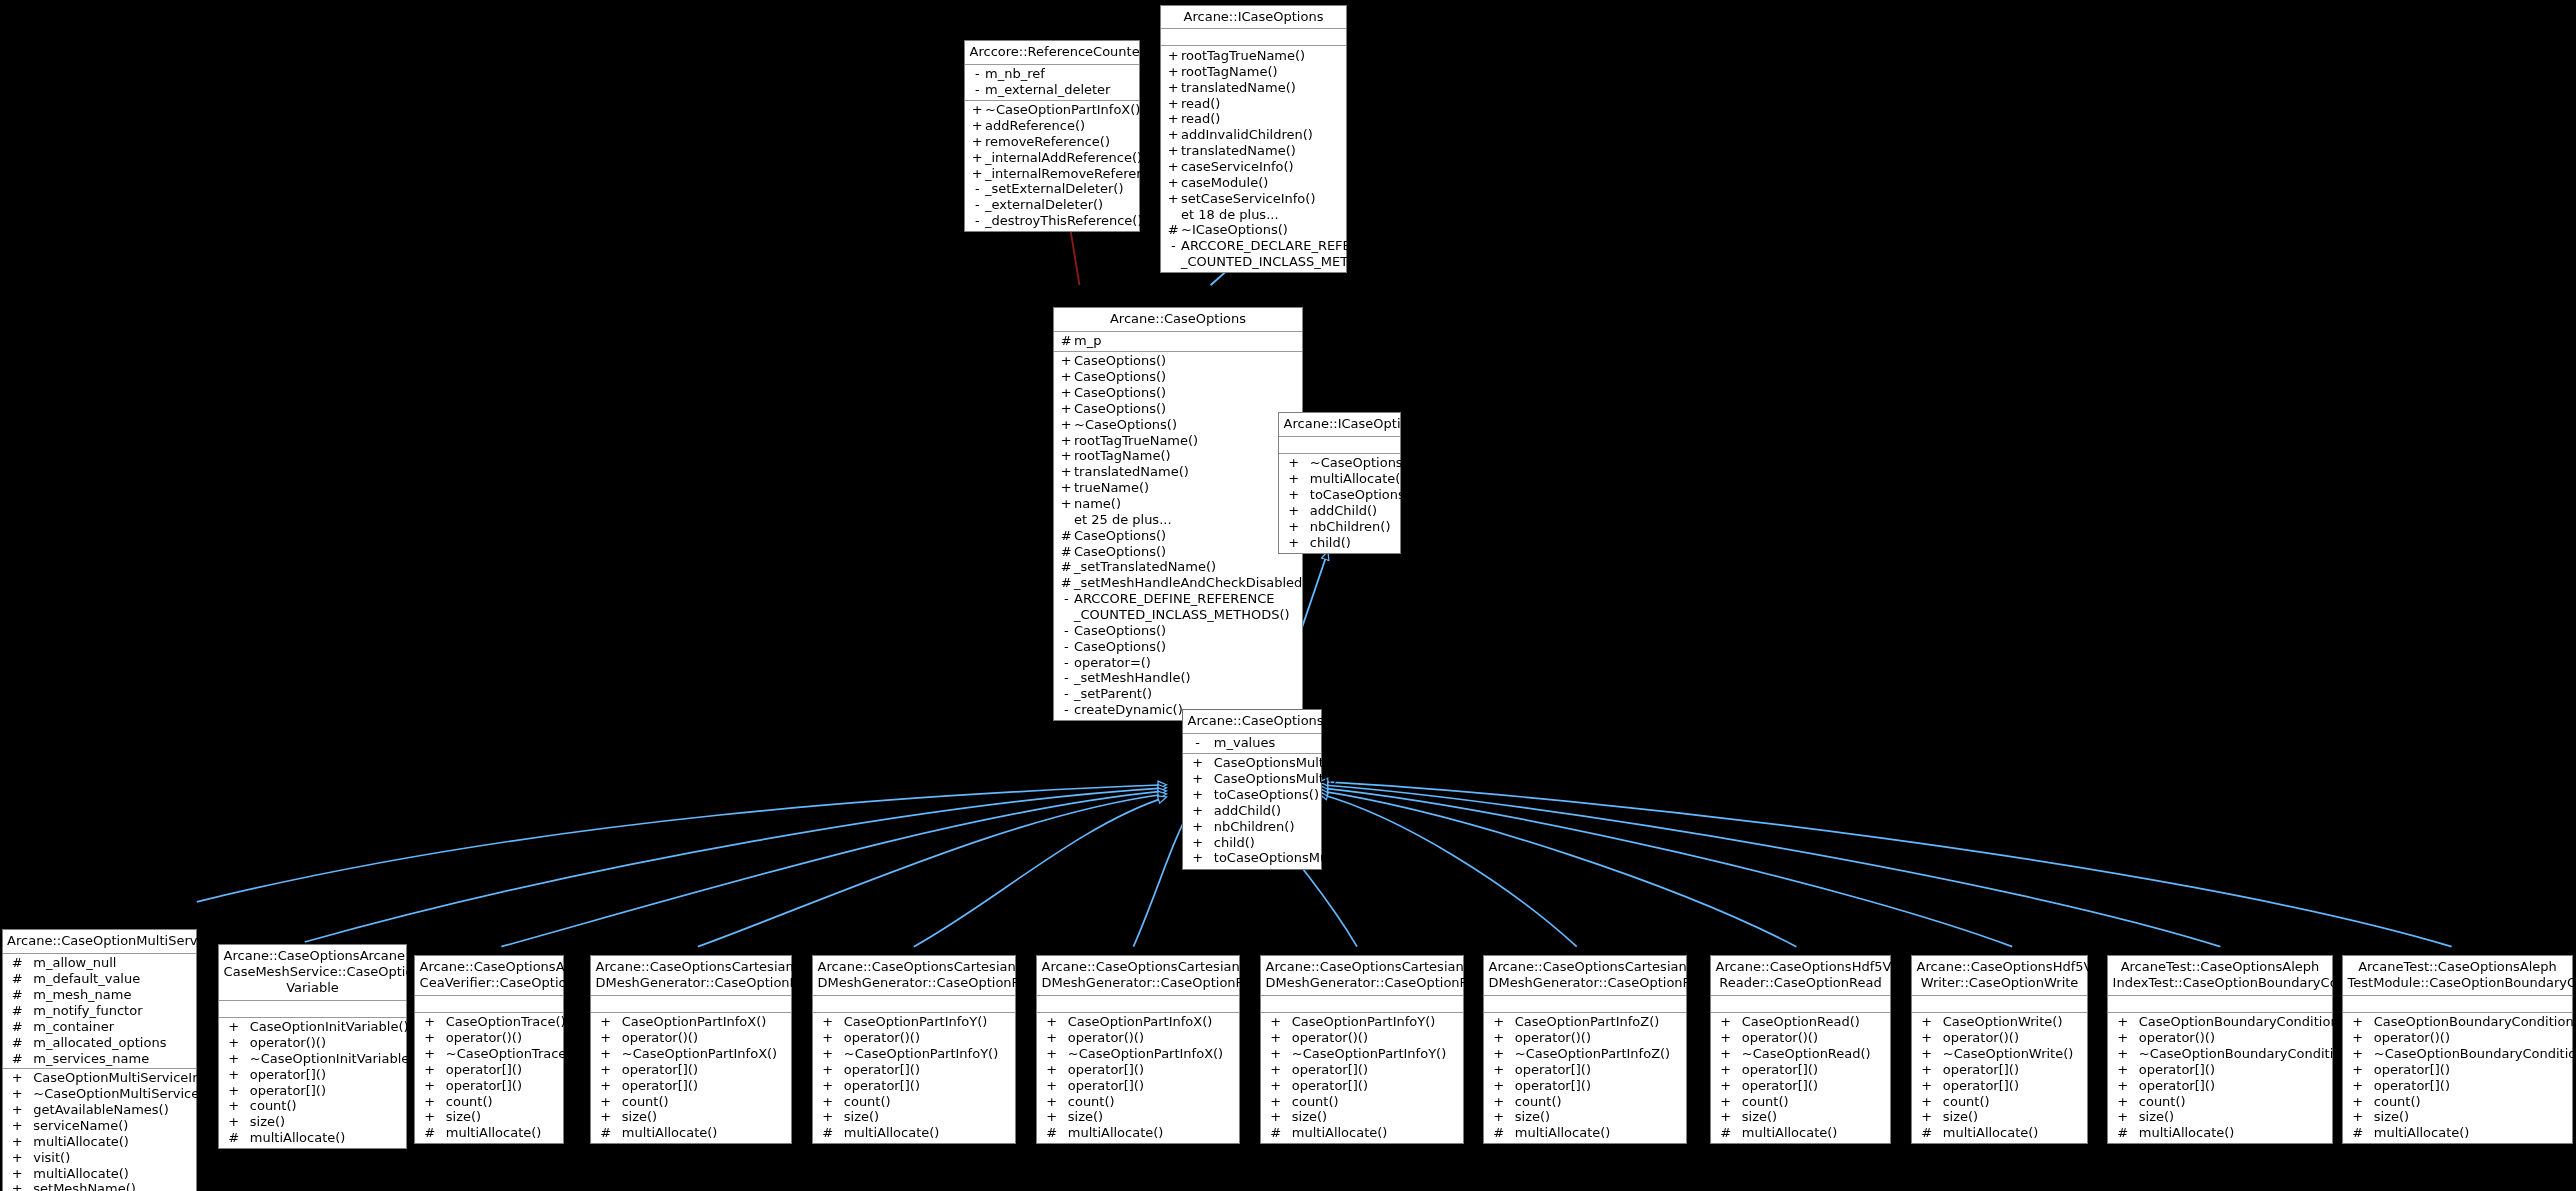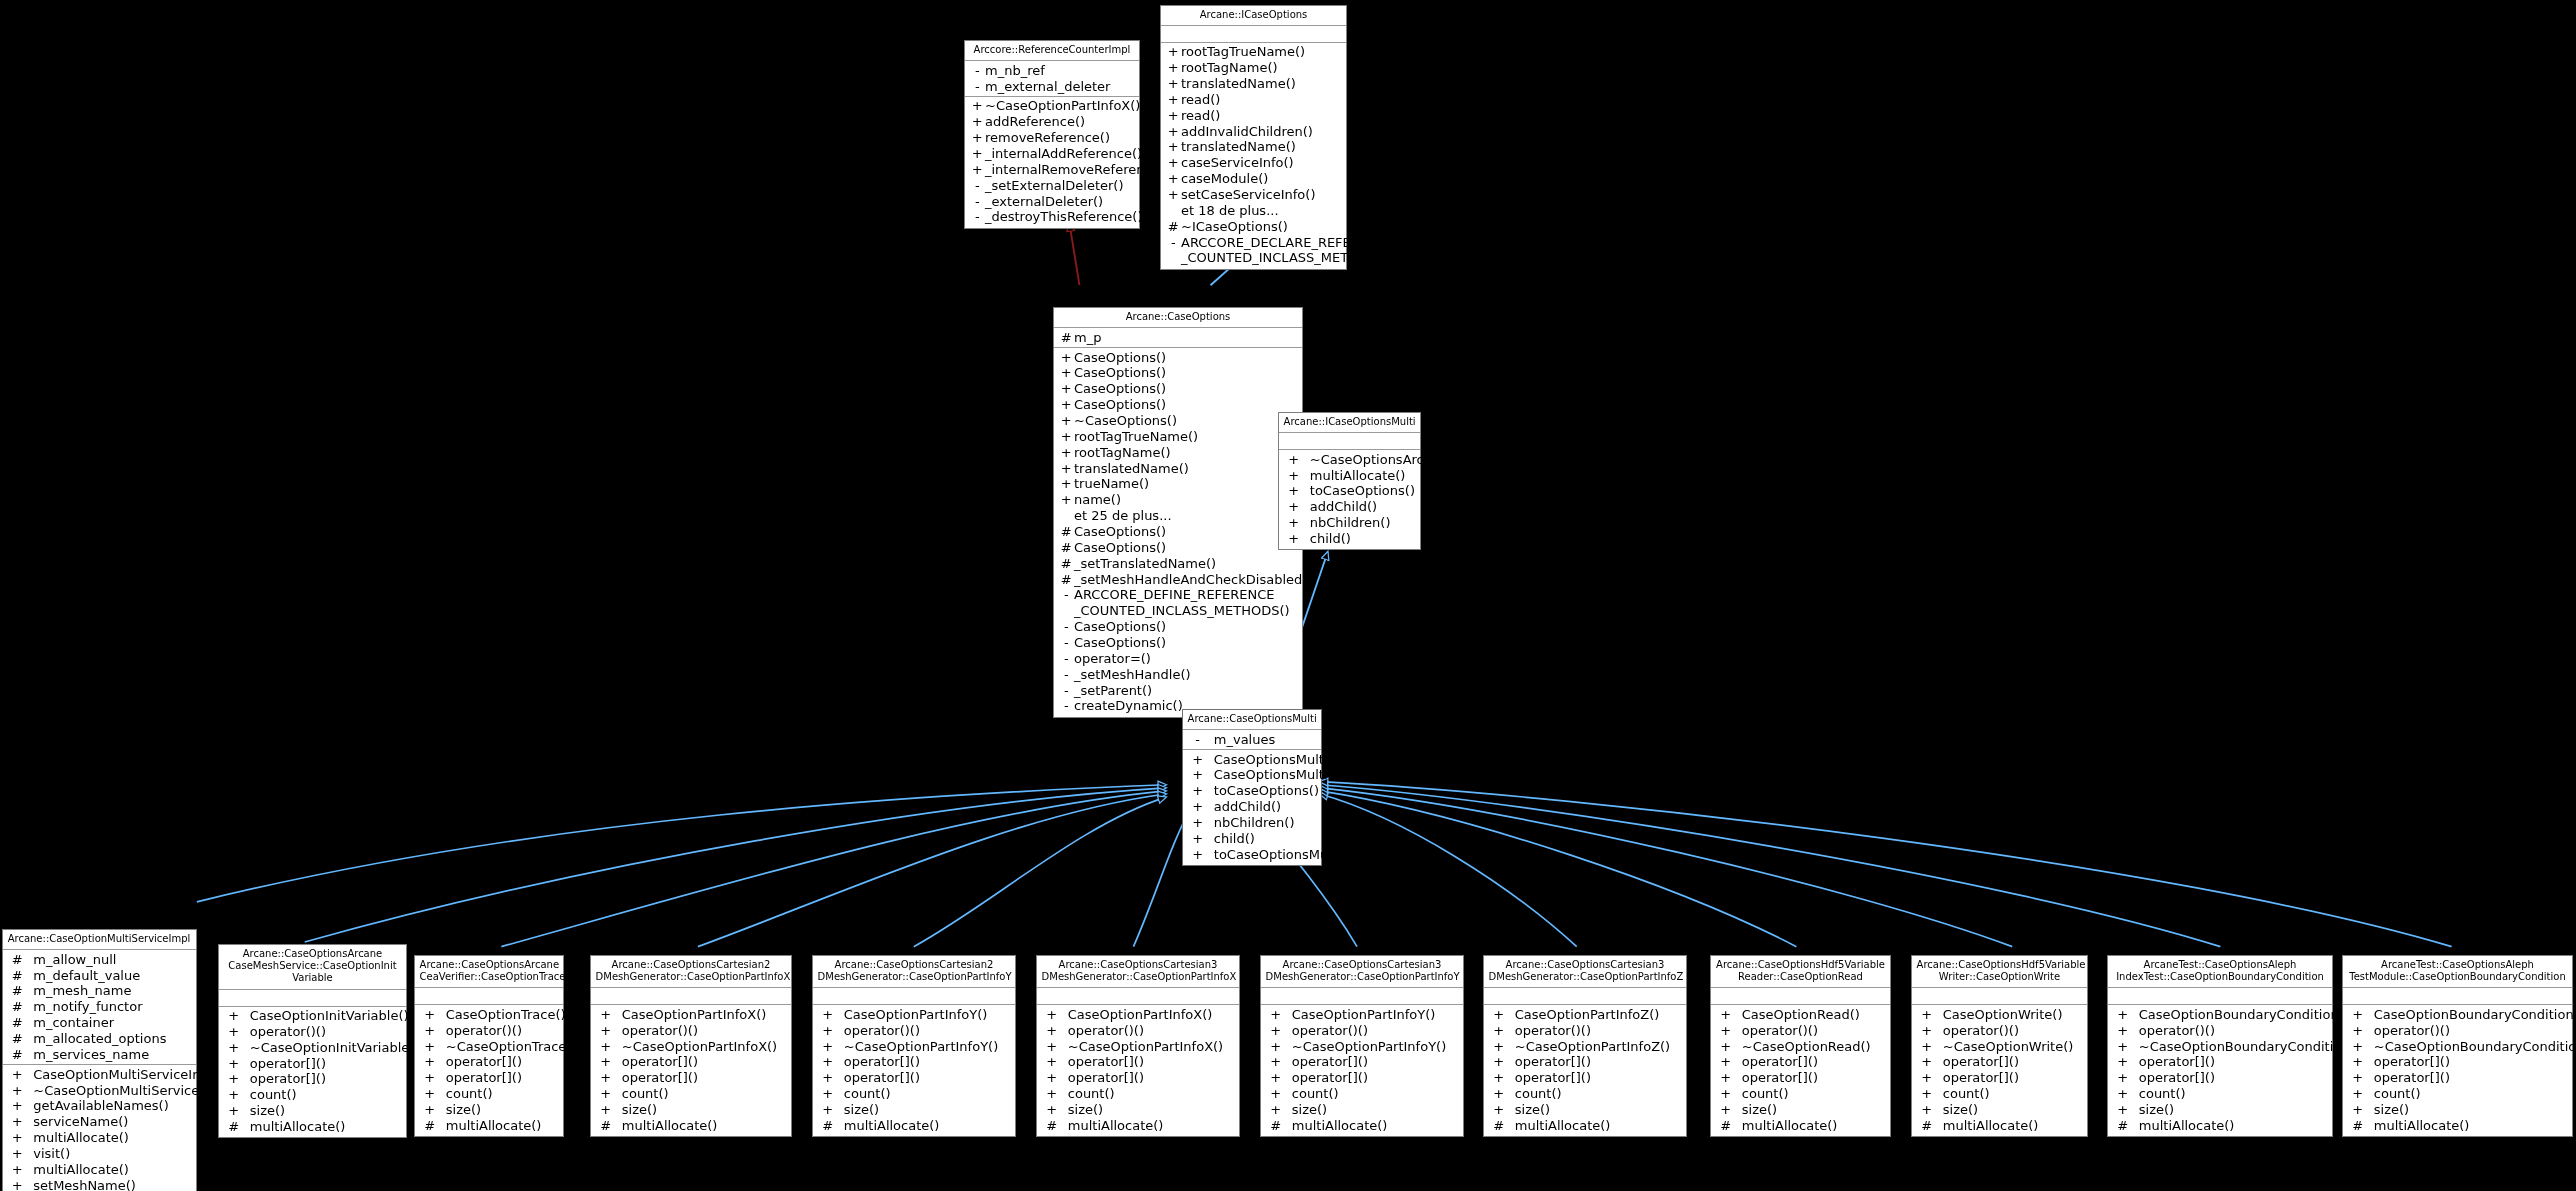"Arcane::ICaseOptions" .uml-title { font-size: 10px -> 13px }
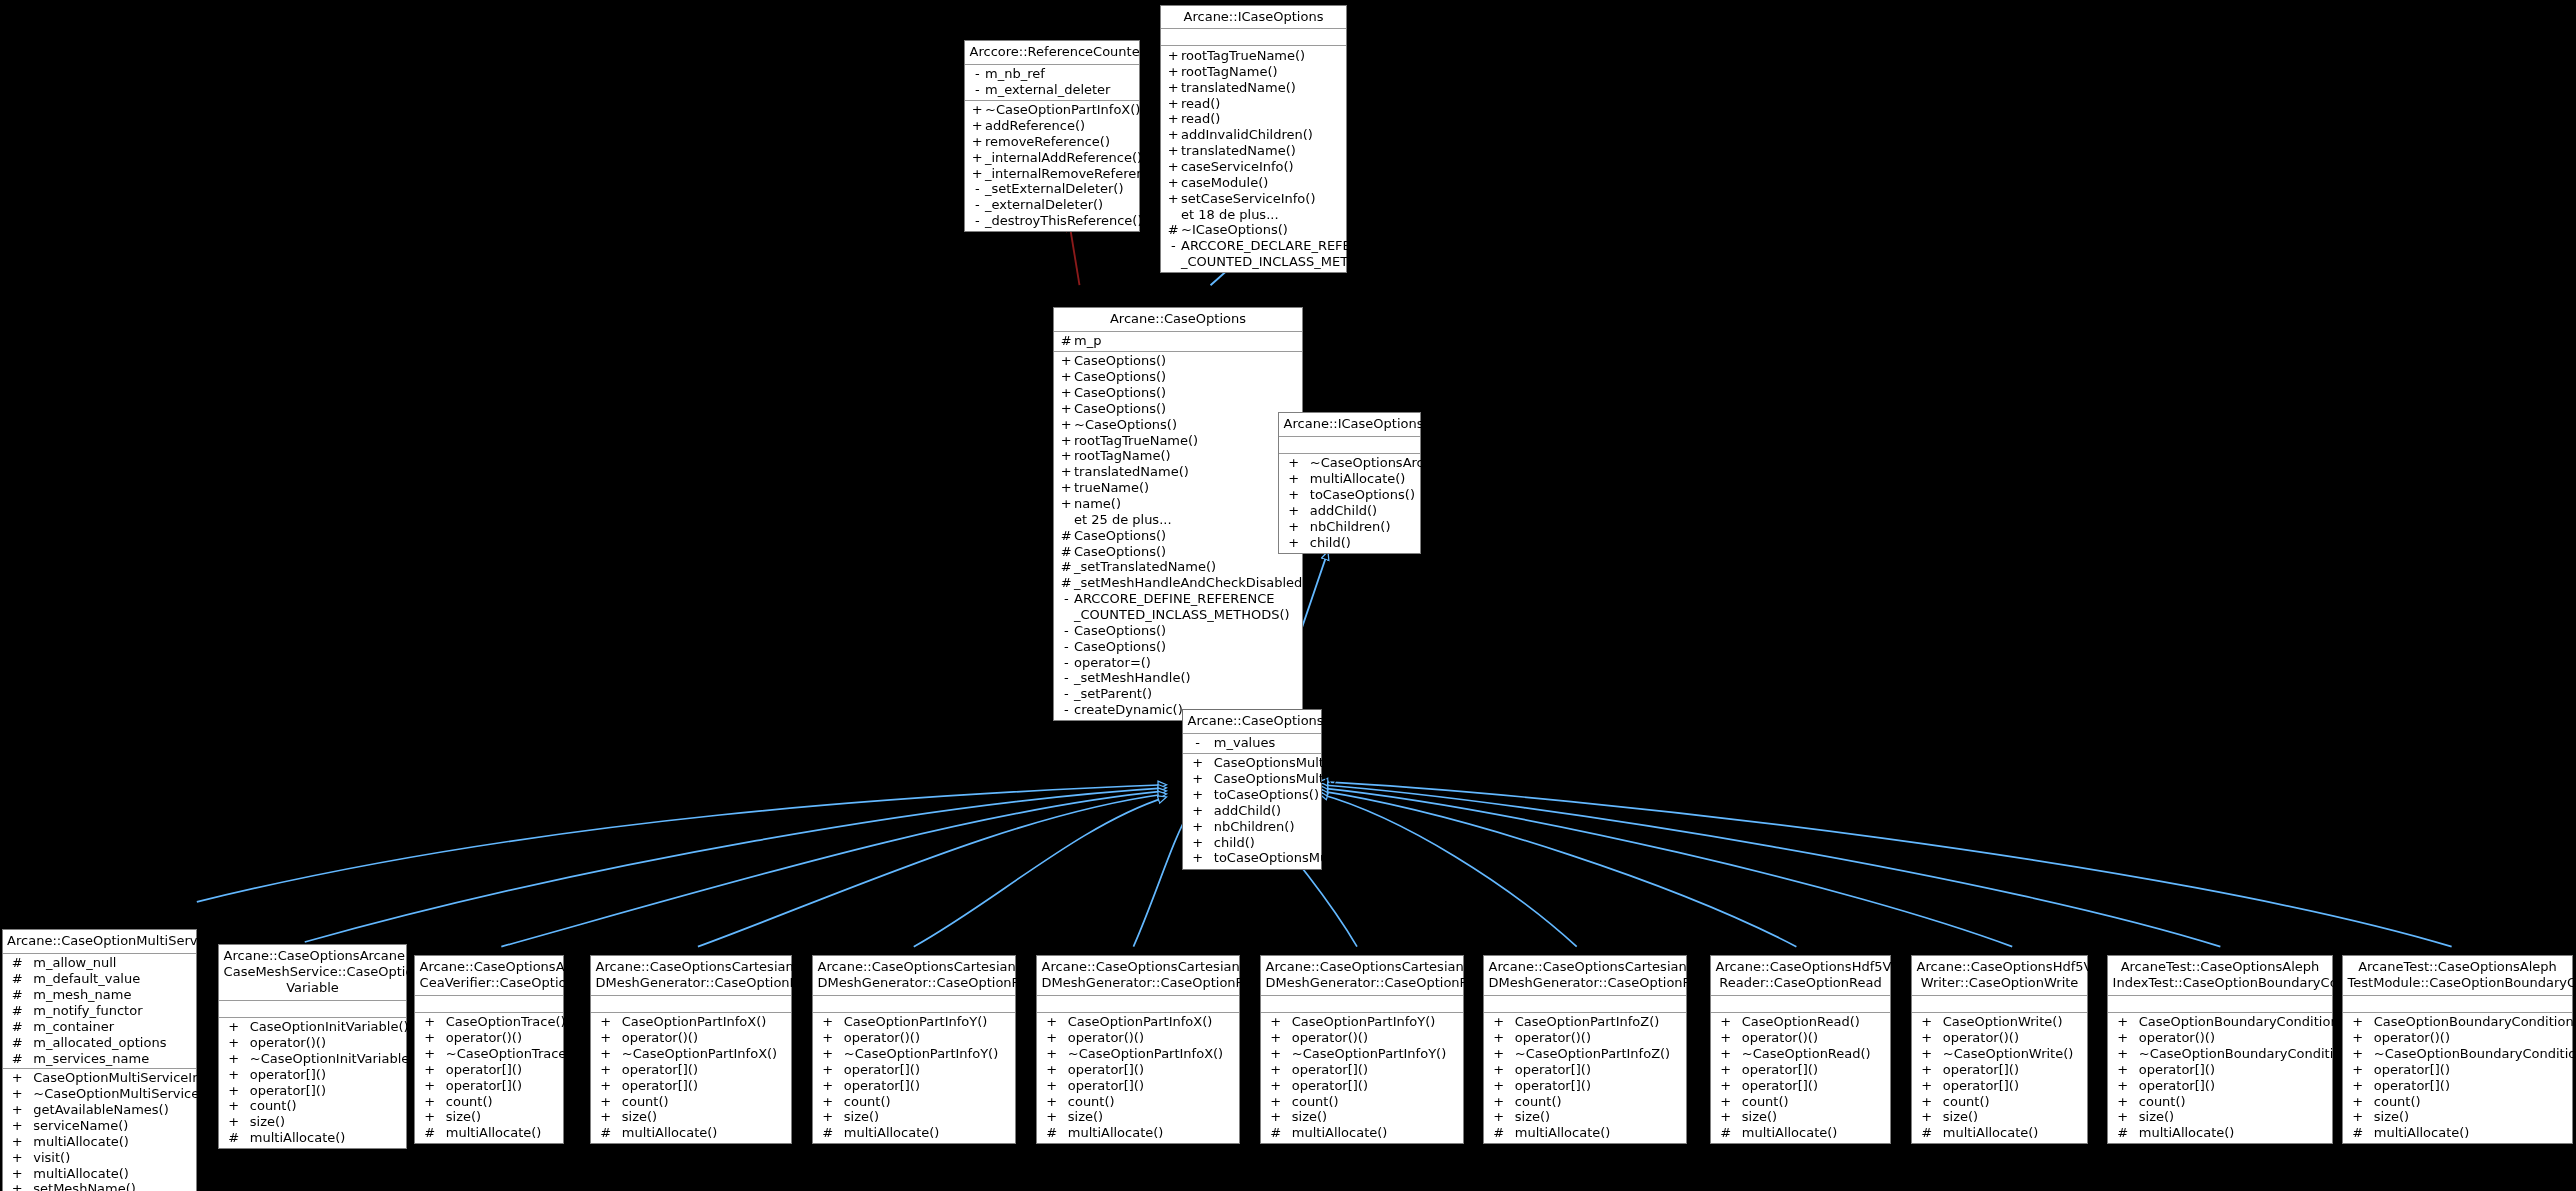"Arcane::ICaseOptionsMulti" div.uml-box { width: 143px -> 123px }
